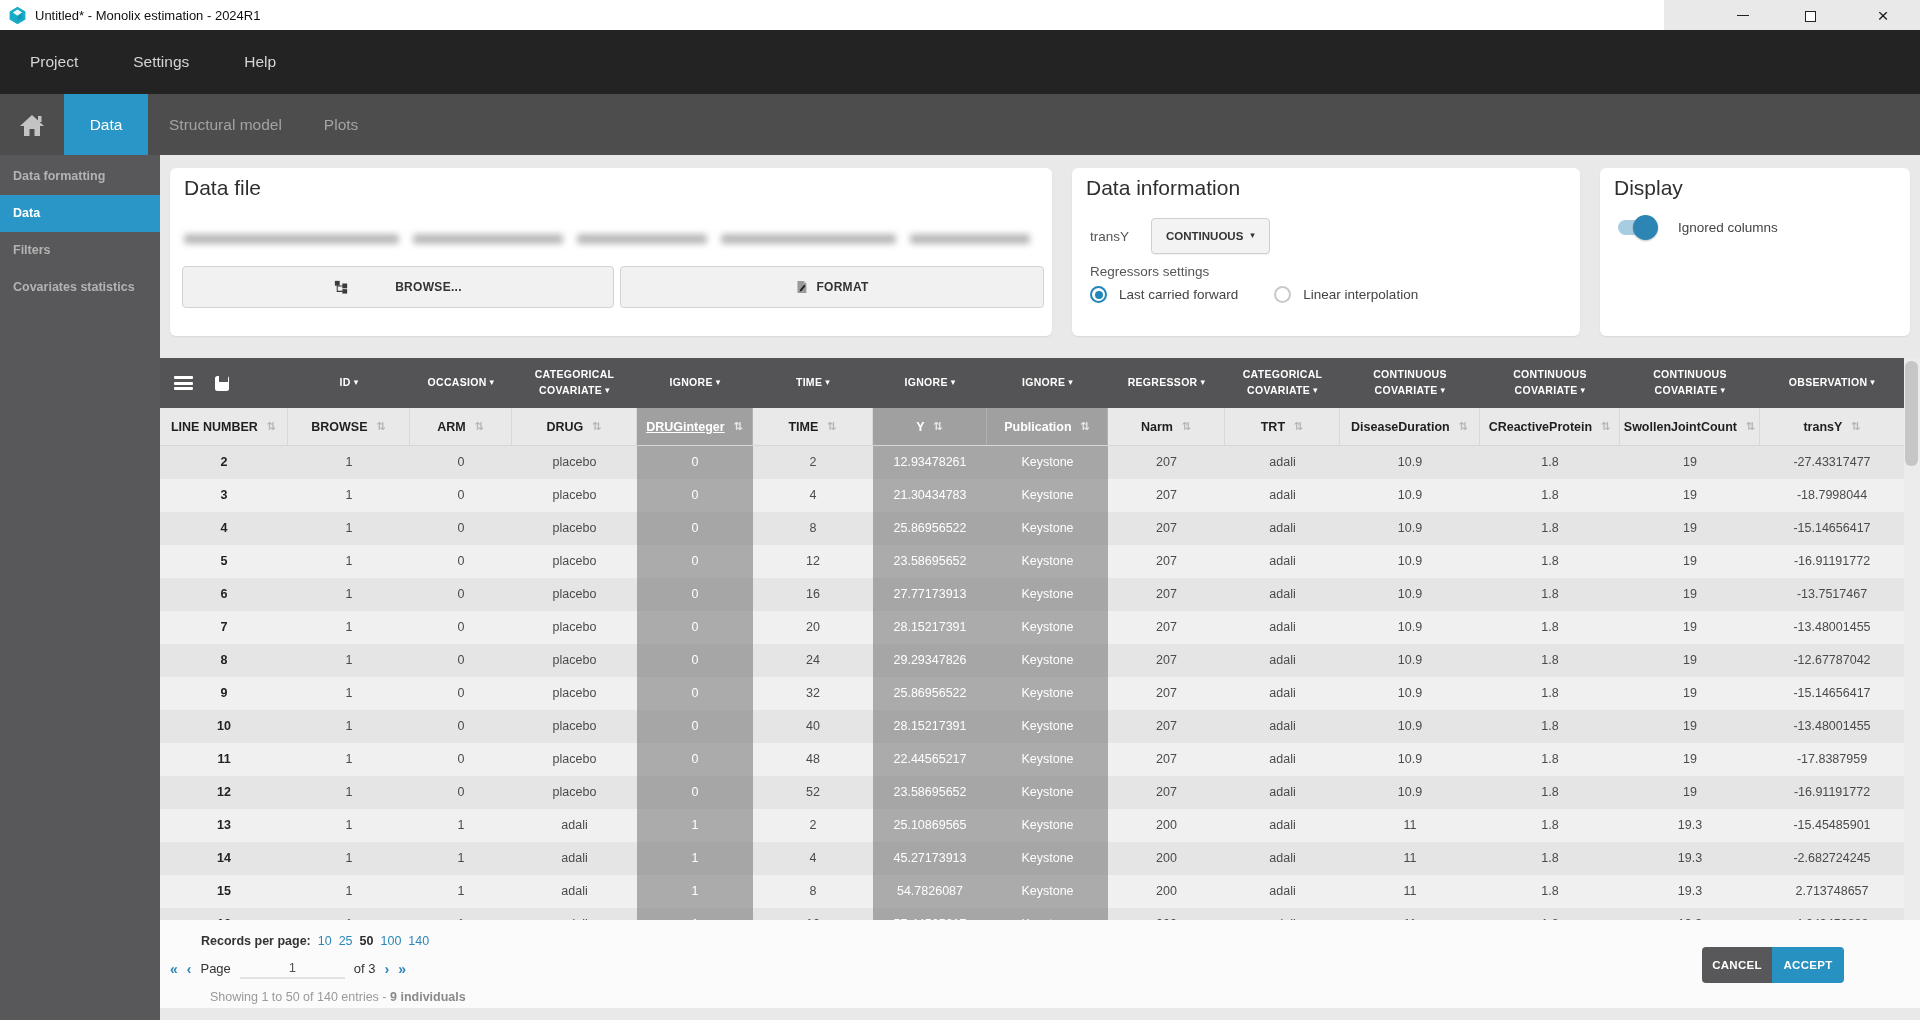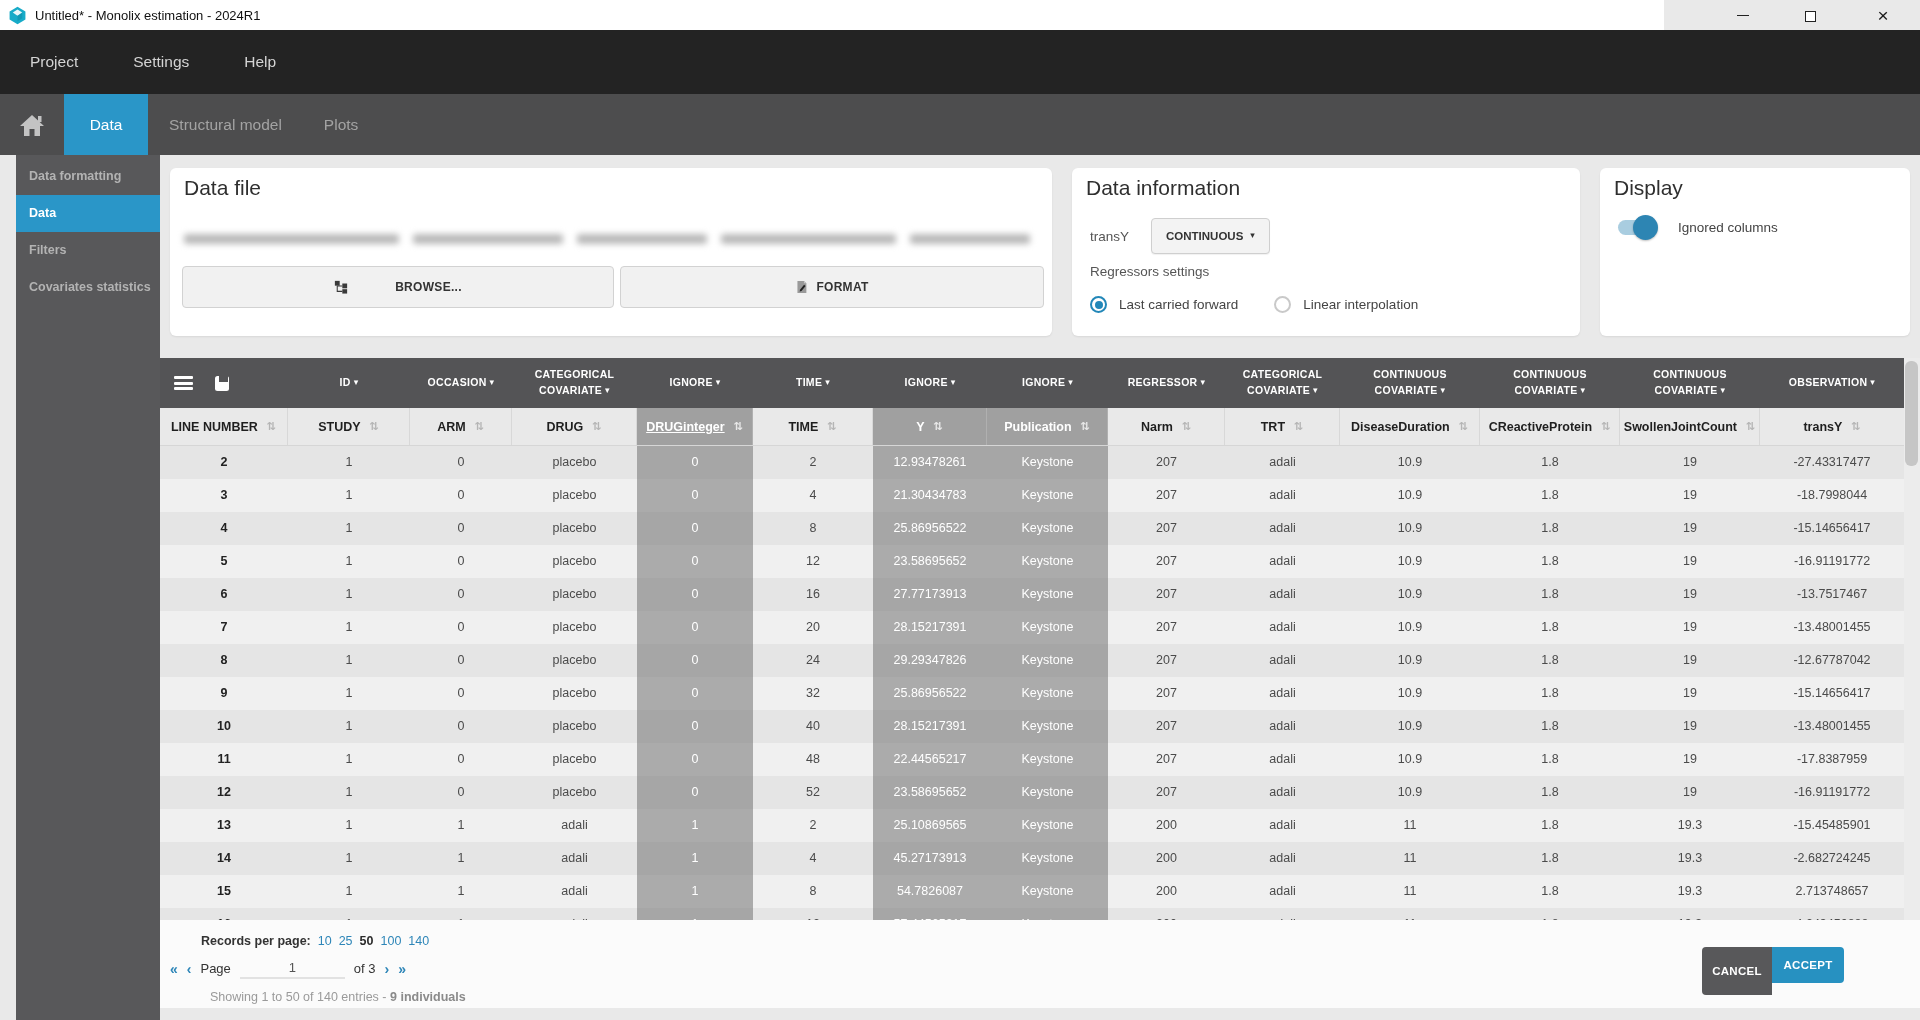"Data formatting" .sidebar { left: 16px -> 0 }
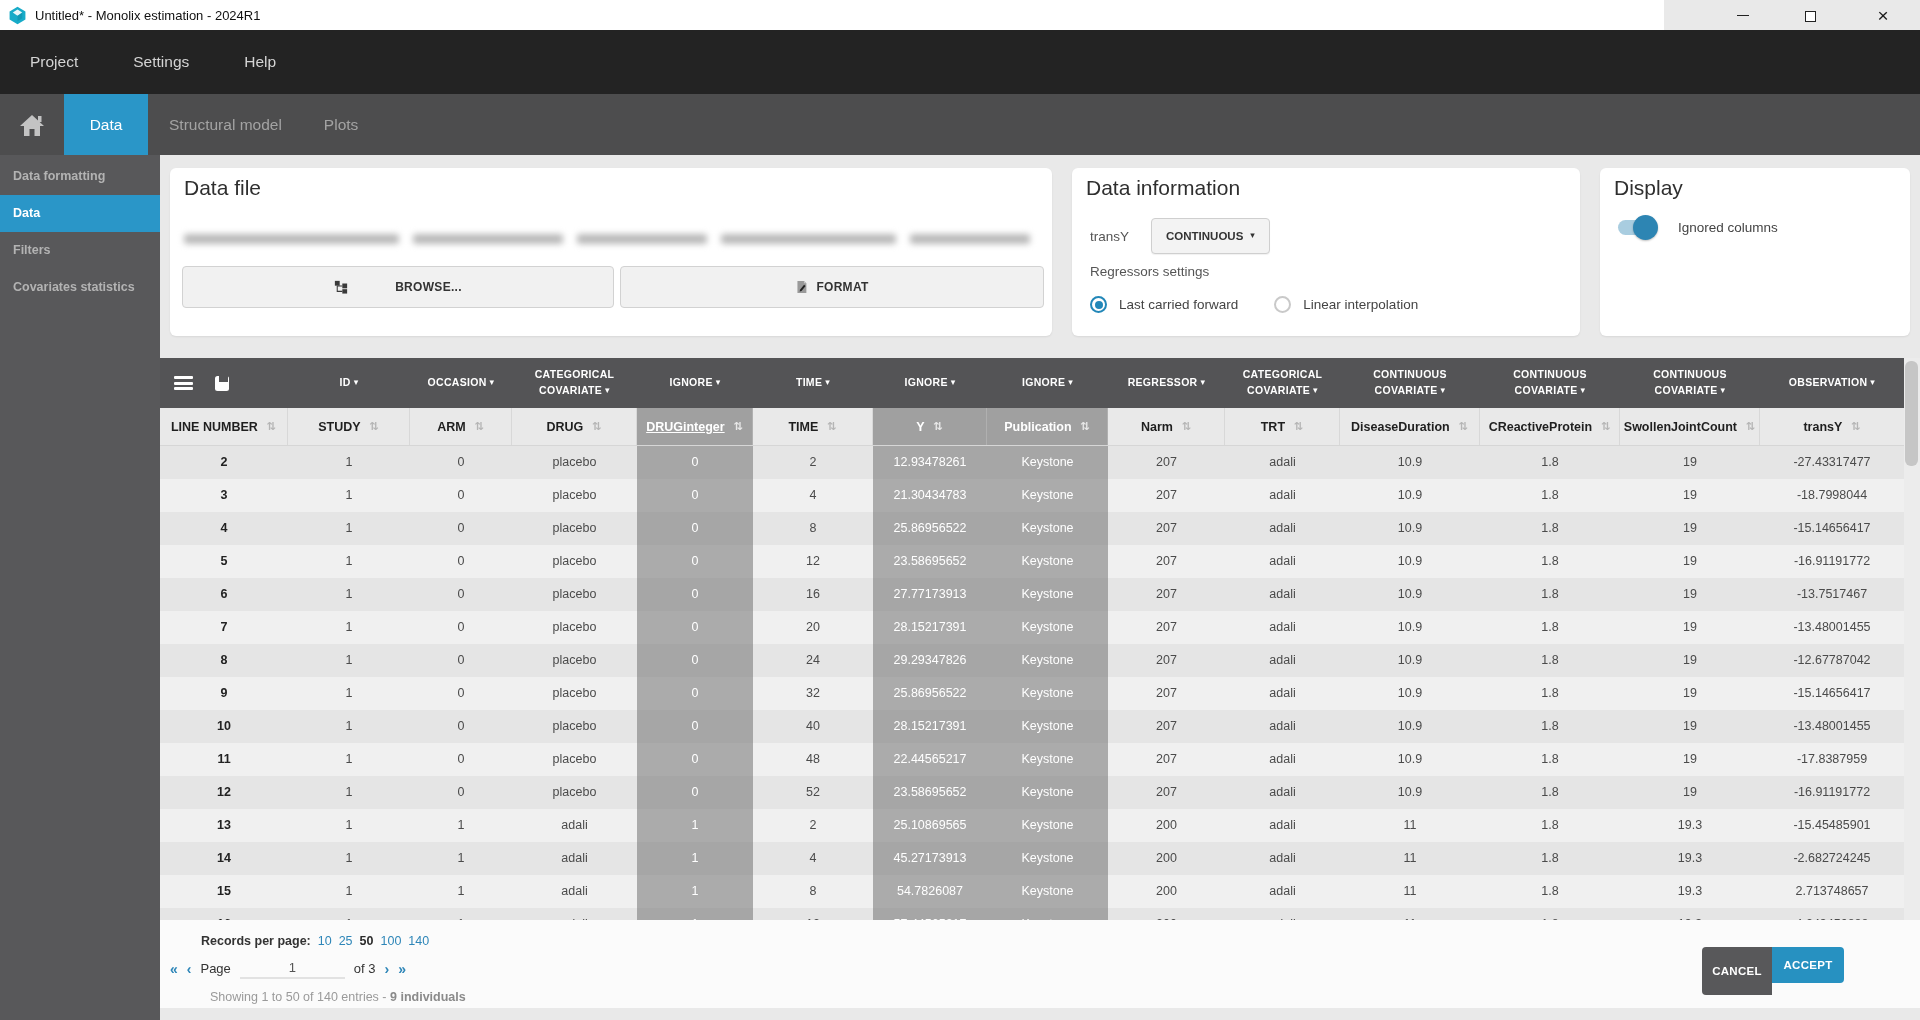"Last carried forward" .radio-row { top: 128px -> 118px }
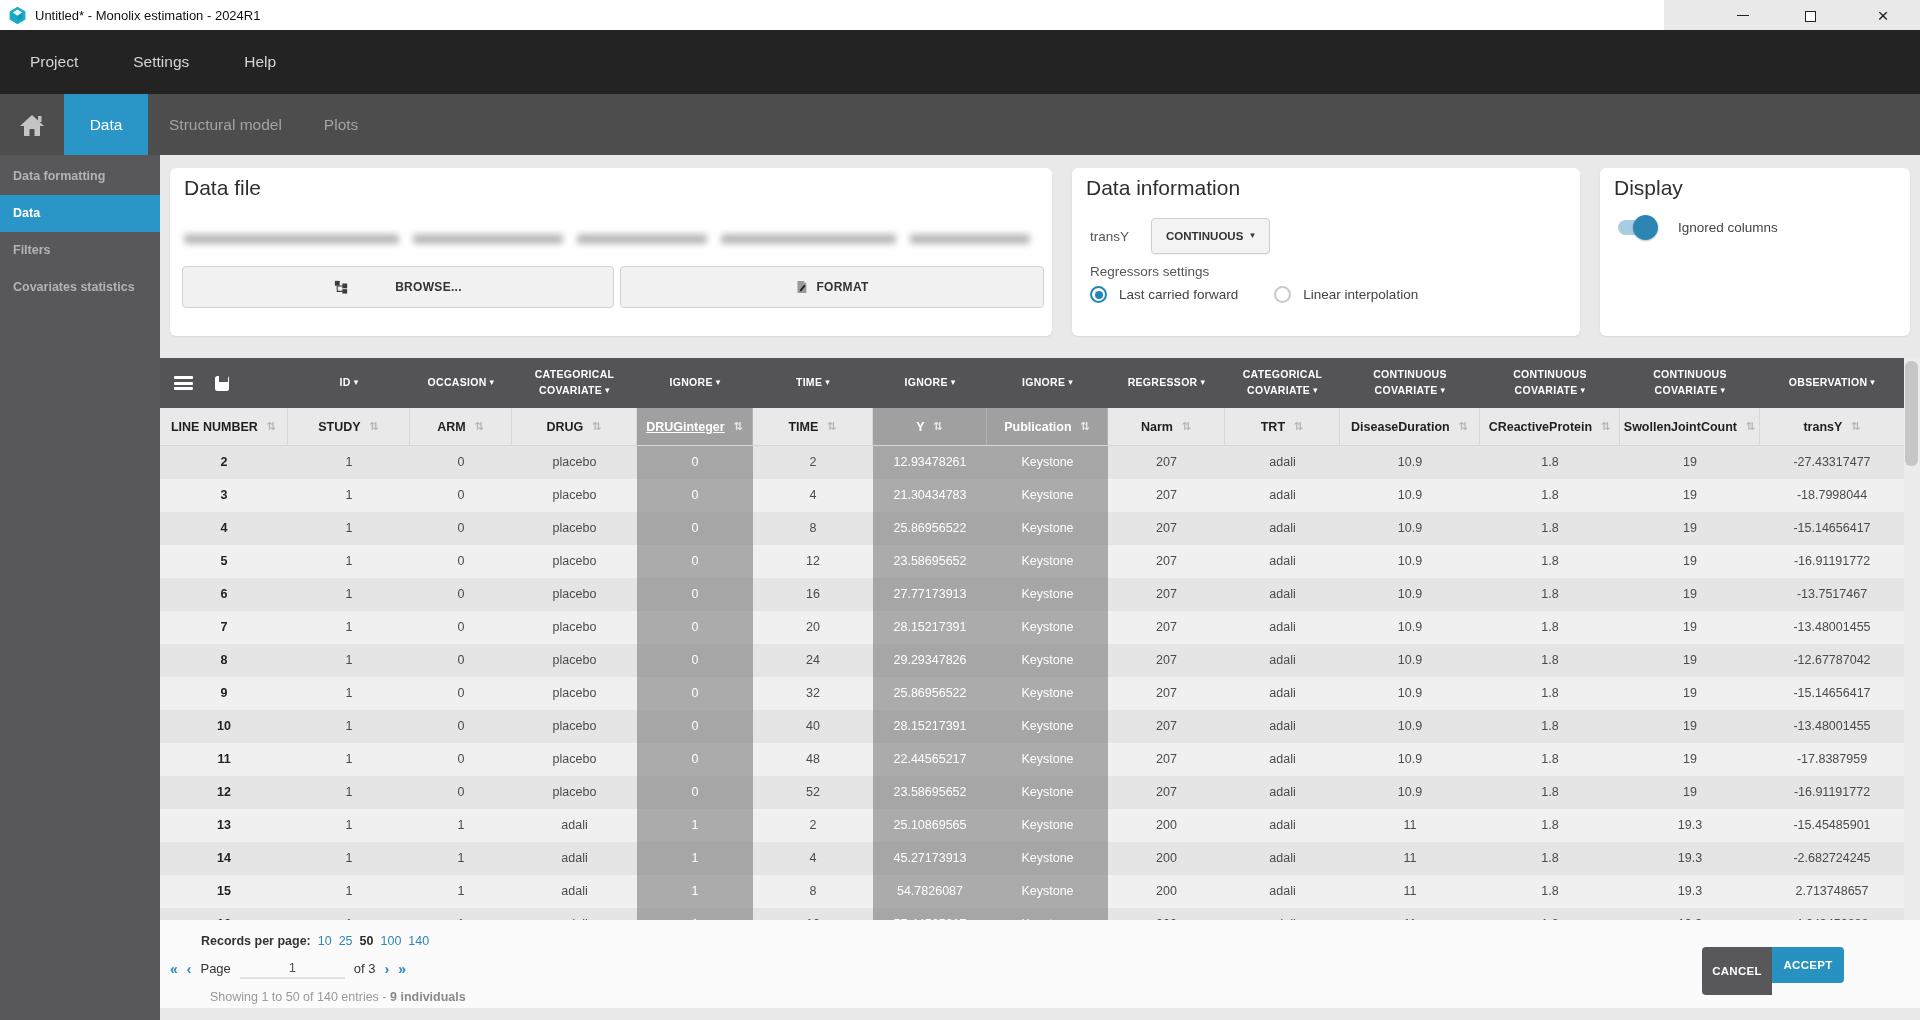"STUDY" div { text: STUDY -> BROWSE }
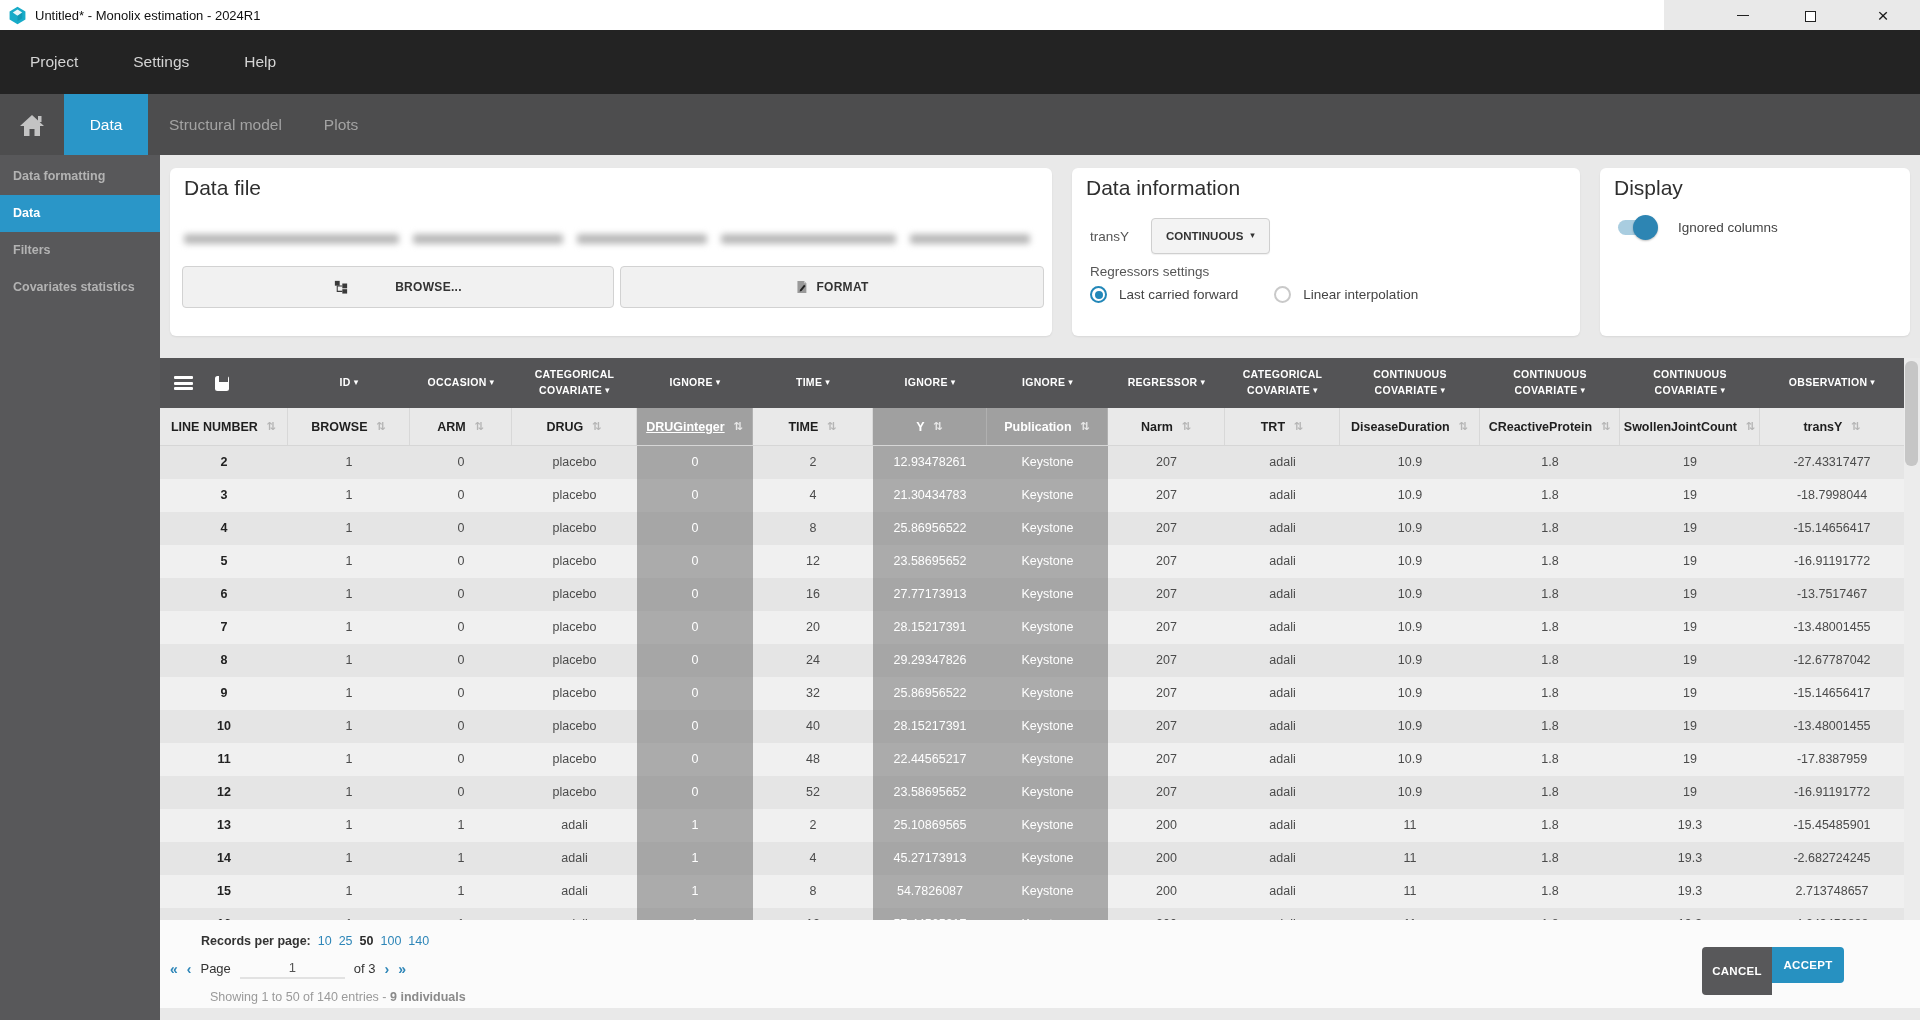"CANCEL" .btn-cancel { height: 48px -> 36px }
